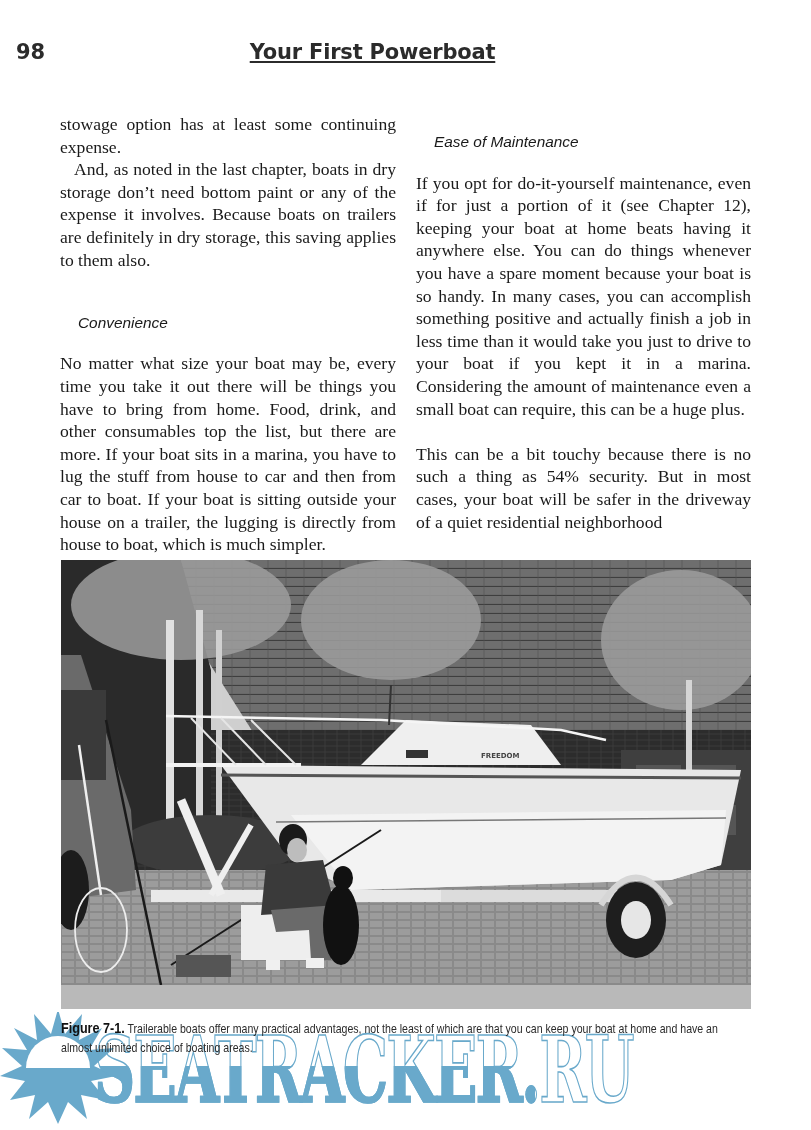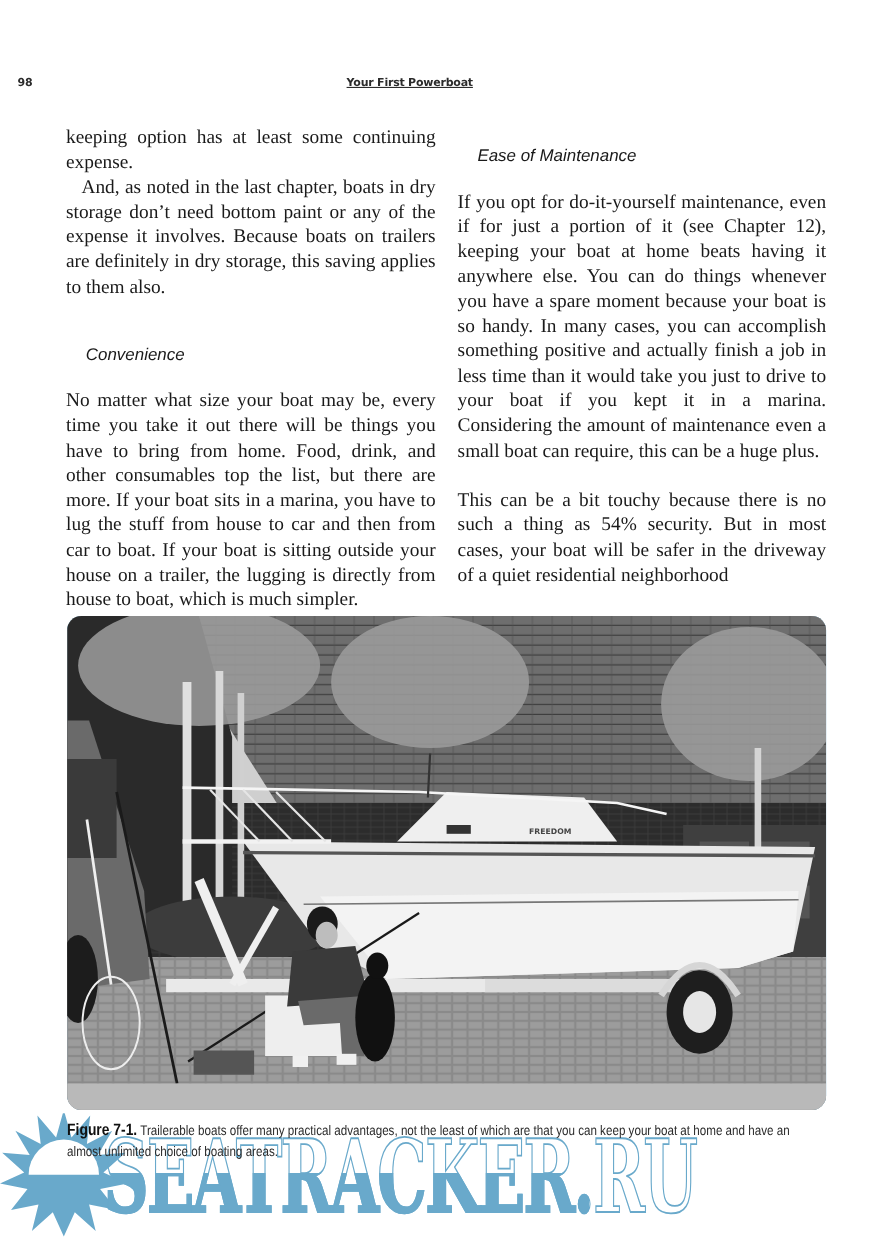"98" .running-head { font-size: 10px -> 21px; top: 70px -> 40px }
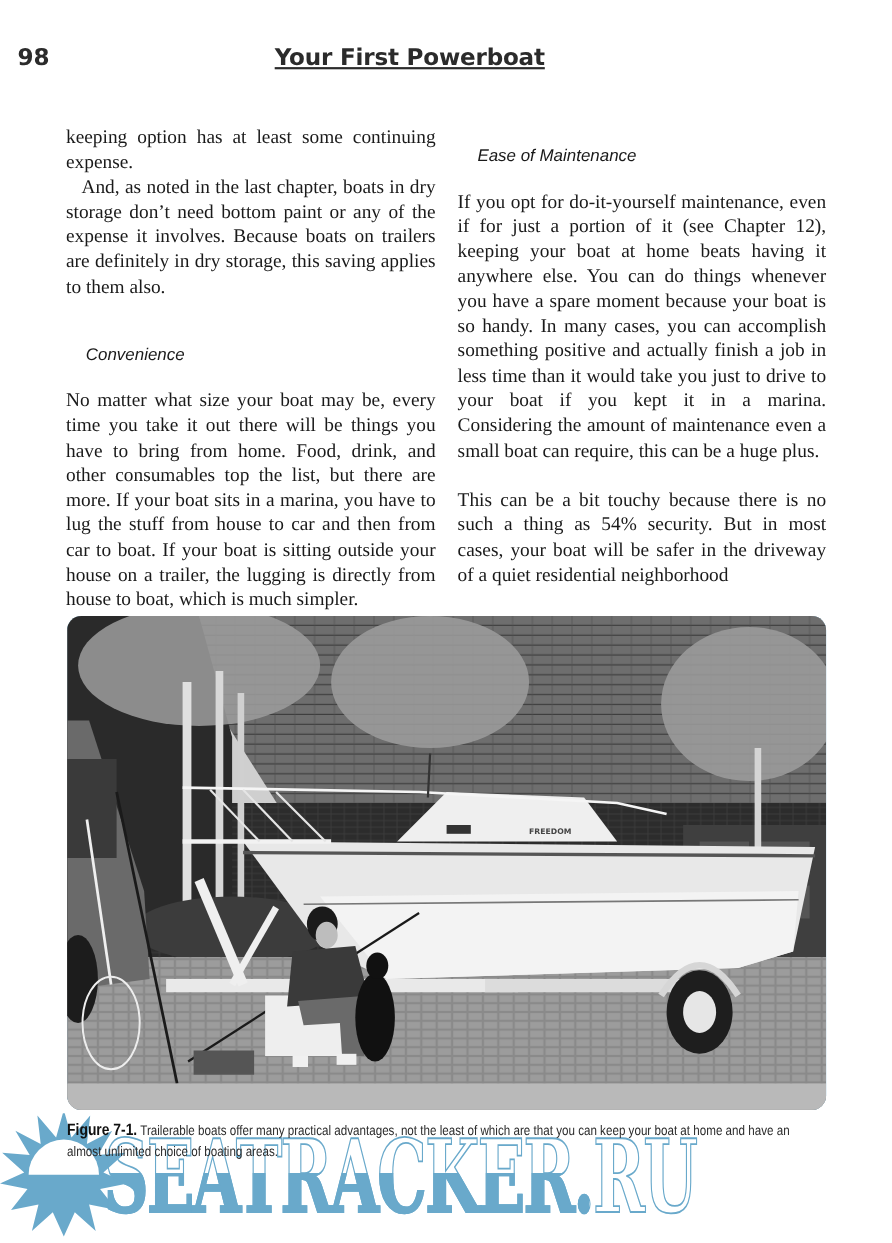"keeping option has at least" p { text: keeping -> stowage }
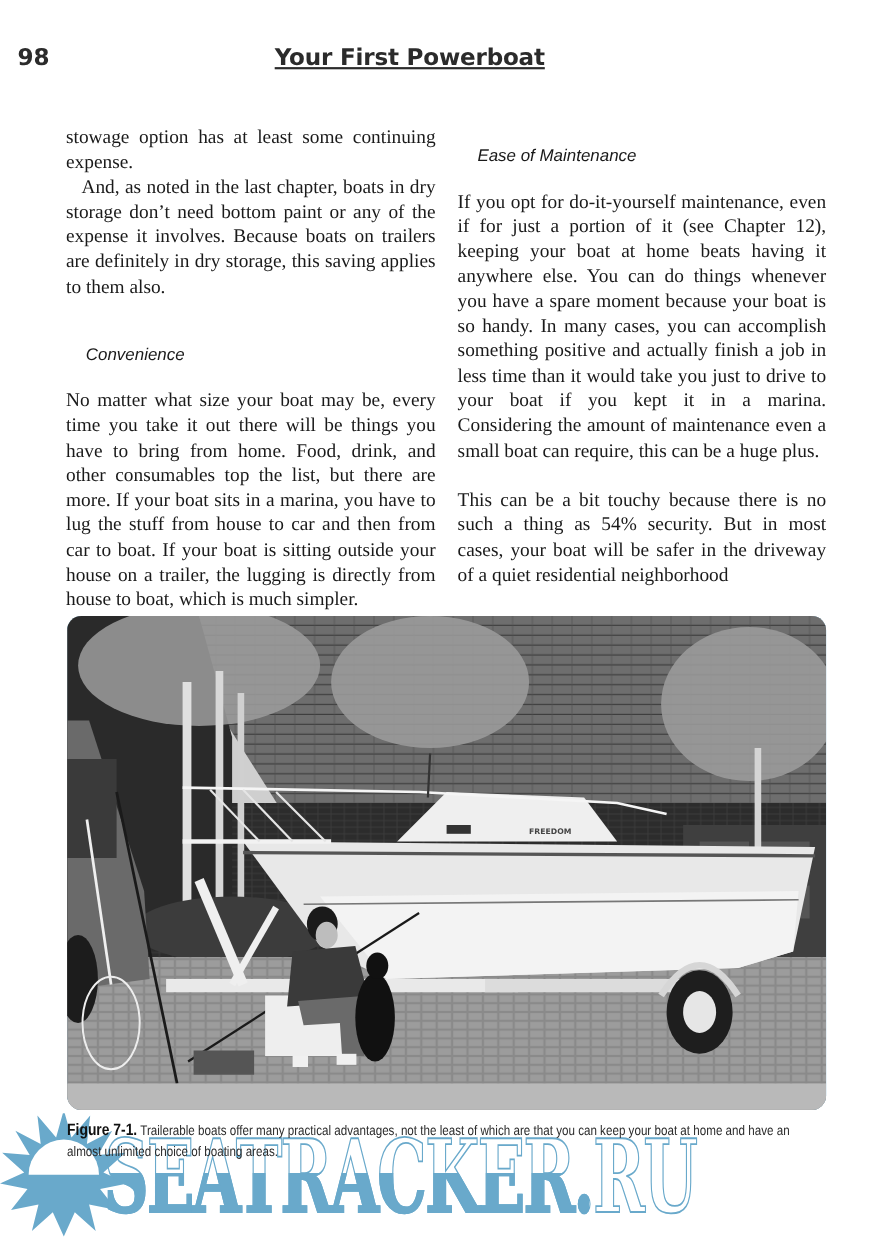"FREEDOM" .figure-photo { background: #0369a1 -> #be185d; border-radius: 13px -> none }
